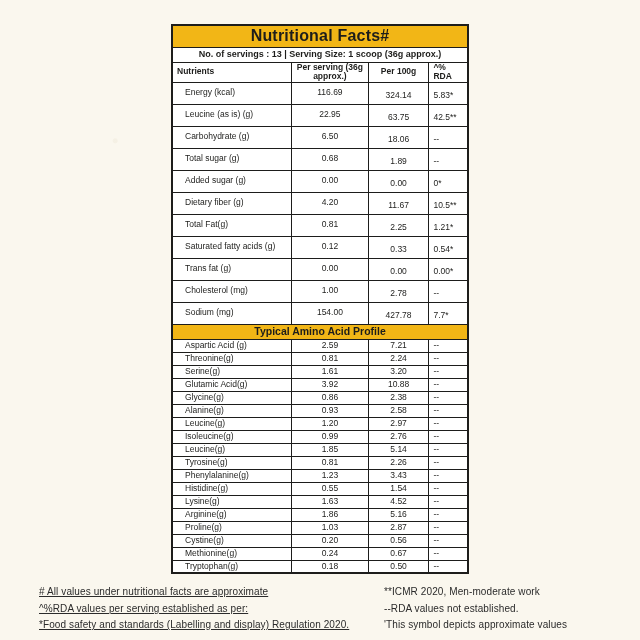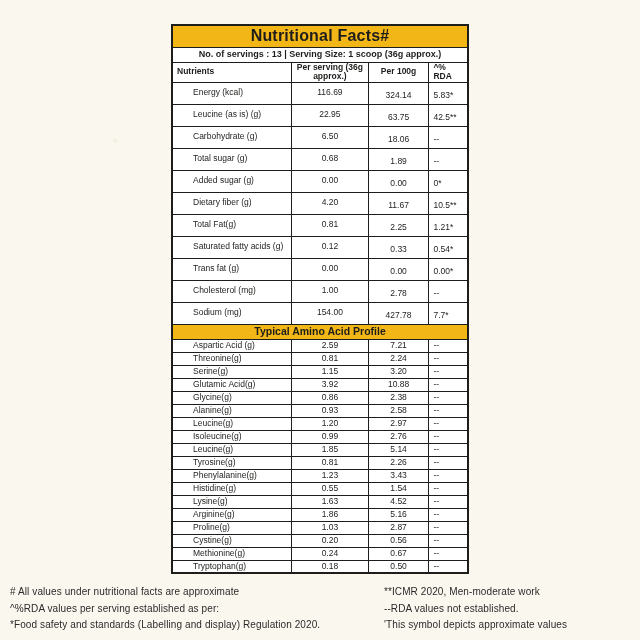"Energy (kcal)" .c-name { padding-left: 20px -> 12px }
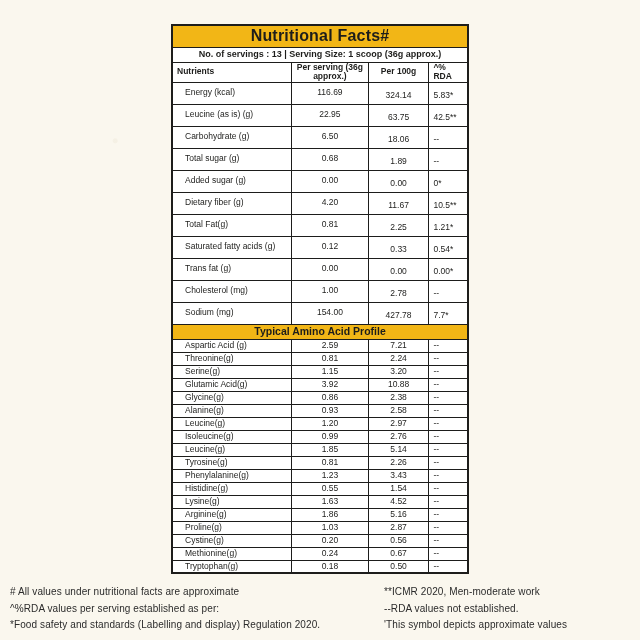"1.15" td.c-val { text: 1.15 -> 1.61 }
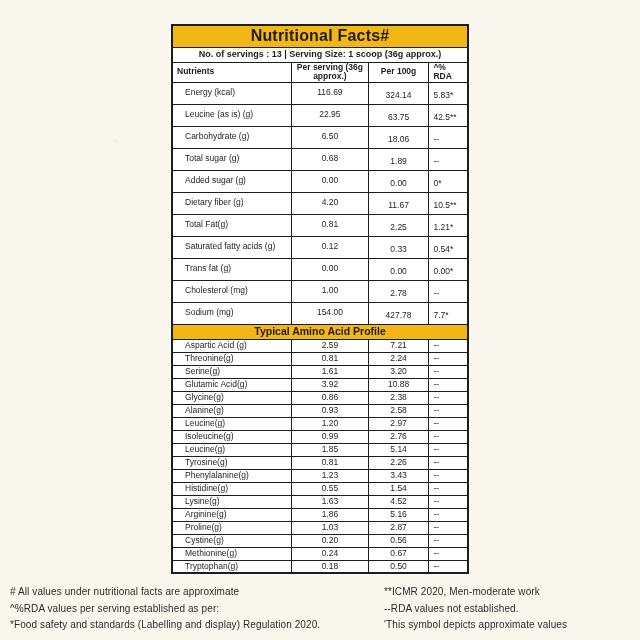"# All values under nutritional" .footnotes-left { left: 10px -> 39px; text-decoration: none -> underline }
